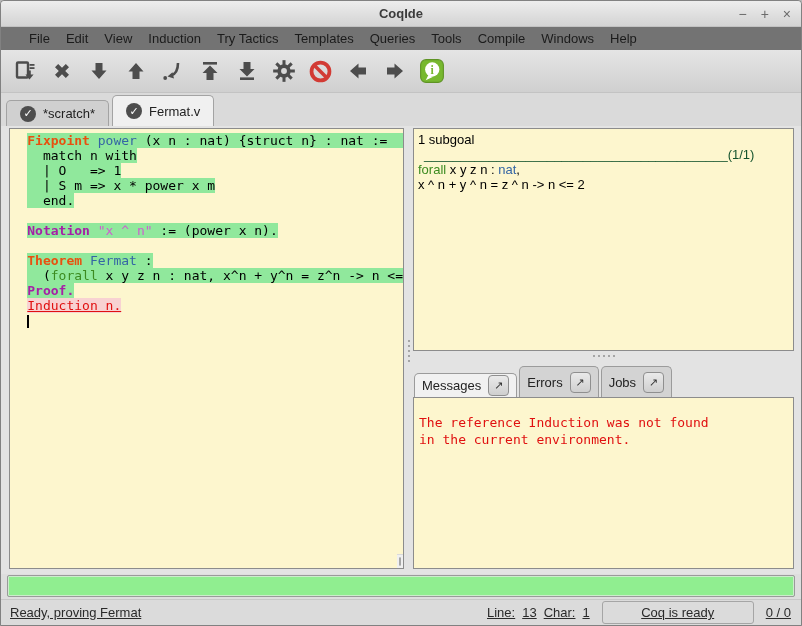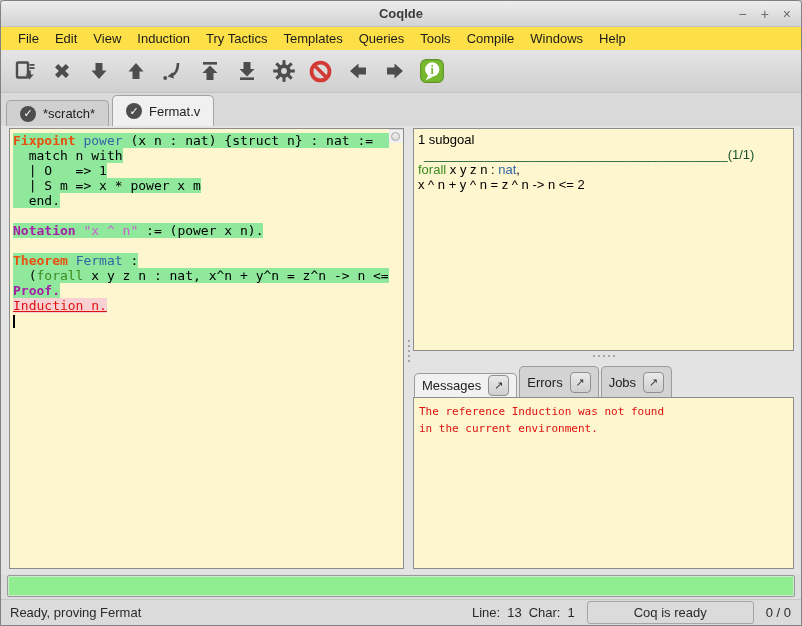"File" .menubar { background: #fde047 -> #737373; padding-left: 9px -> 20px }
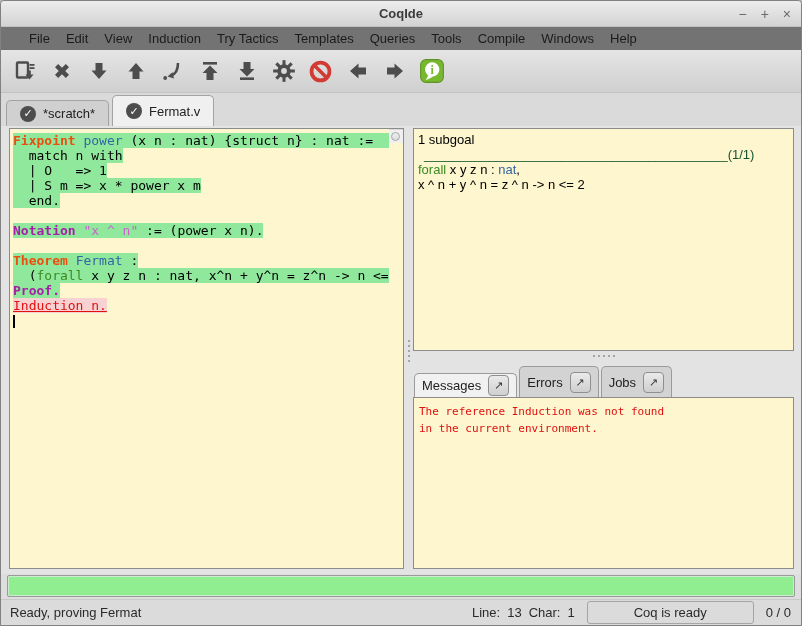"Fixpoint power (x n :" .editor-panel { align-items: none -> flex-end; flex-direction: row -> column }
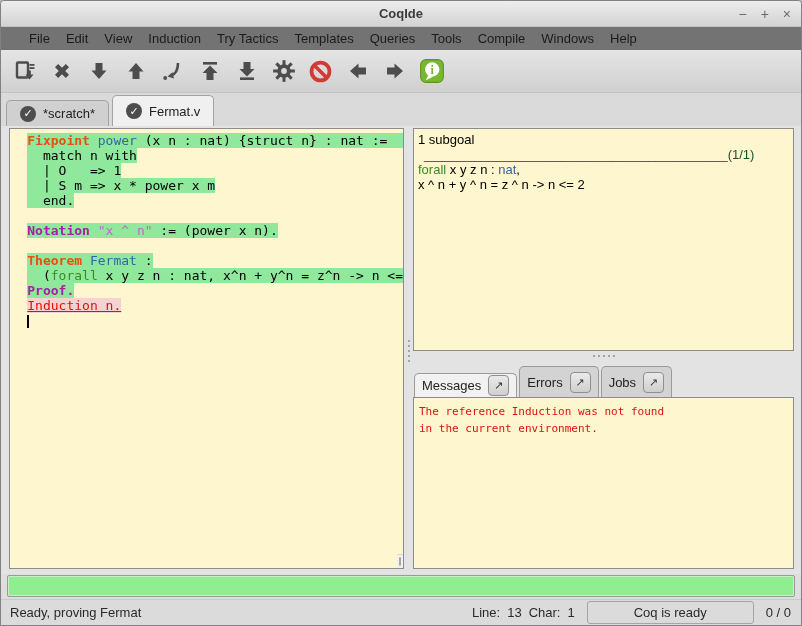"The reference Induction was not" .msg-panel { font-size: 11px -> 13px; padding: 5px 5px -> 16px 5px }
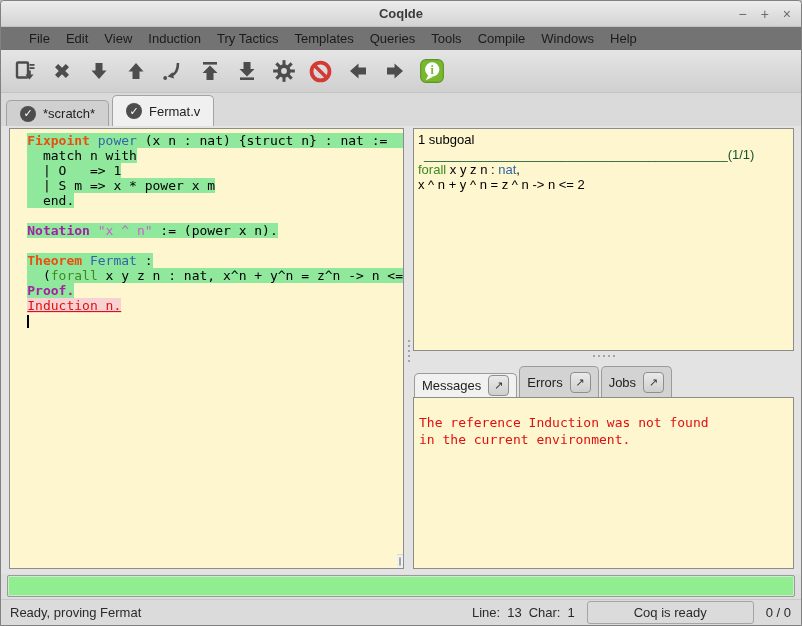"Ready, proving Fermat" .statusbar { text-decoration: none -> underline }
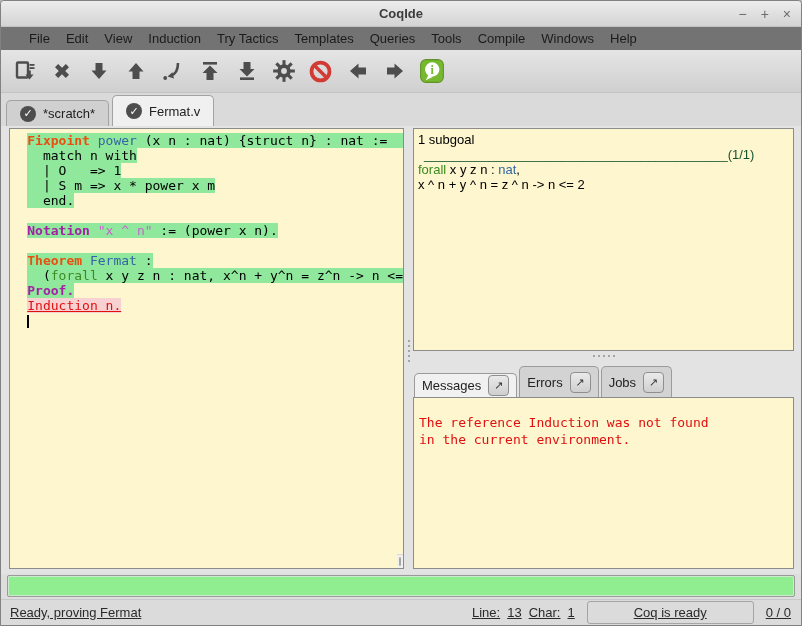"Coq is ready" .coq-status { width: 167px -> 152px }
